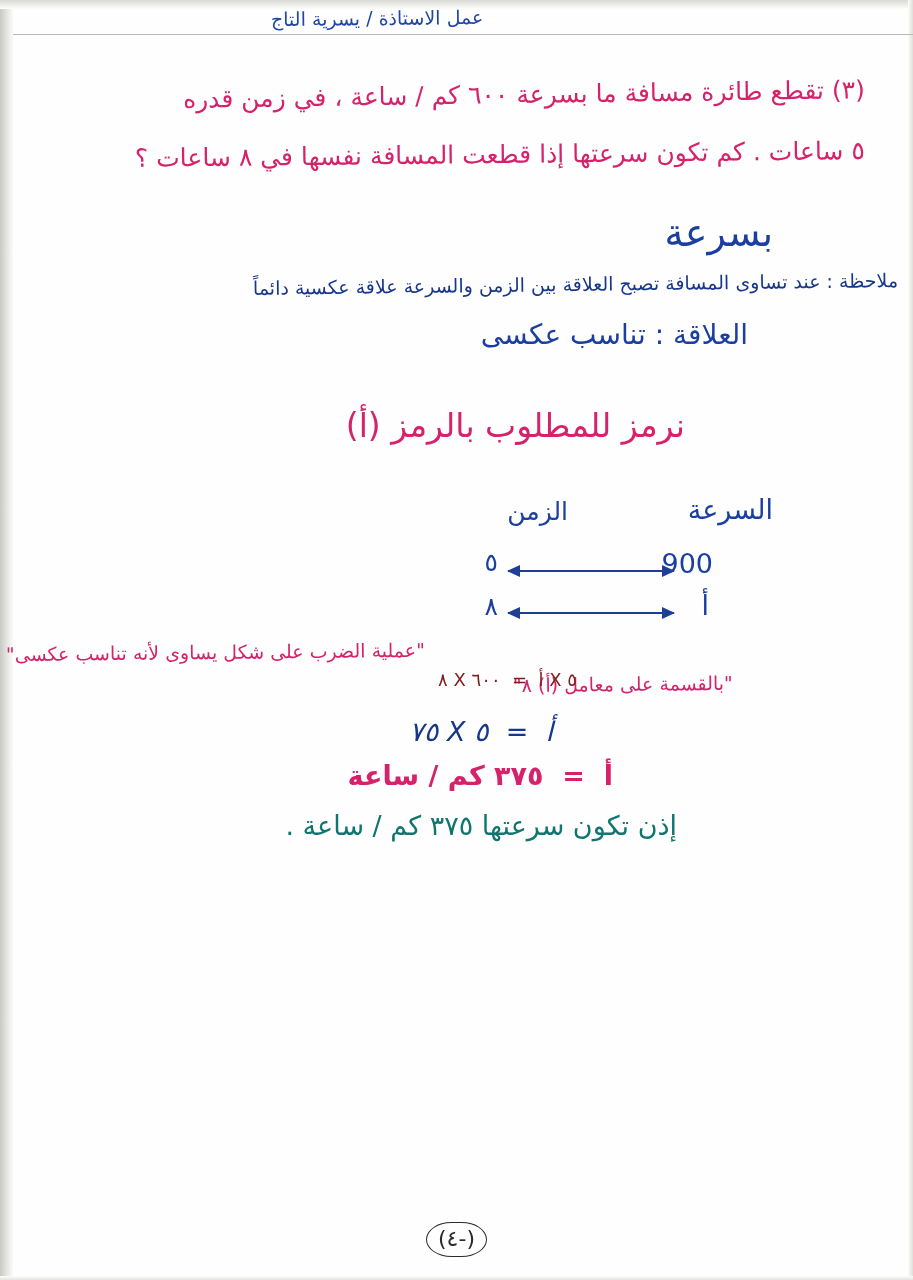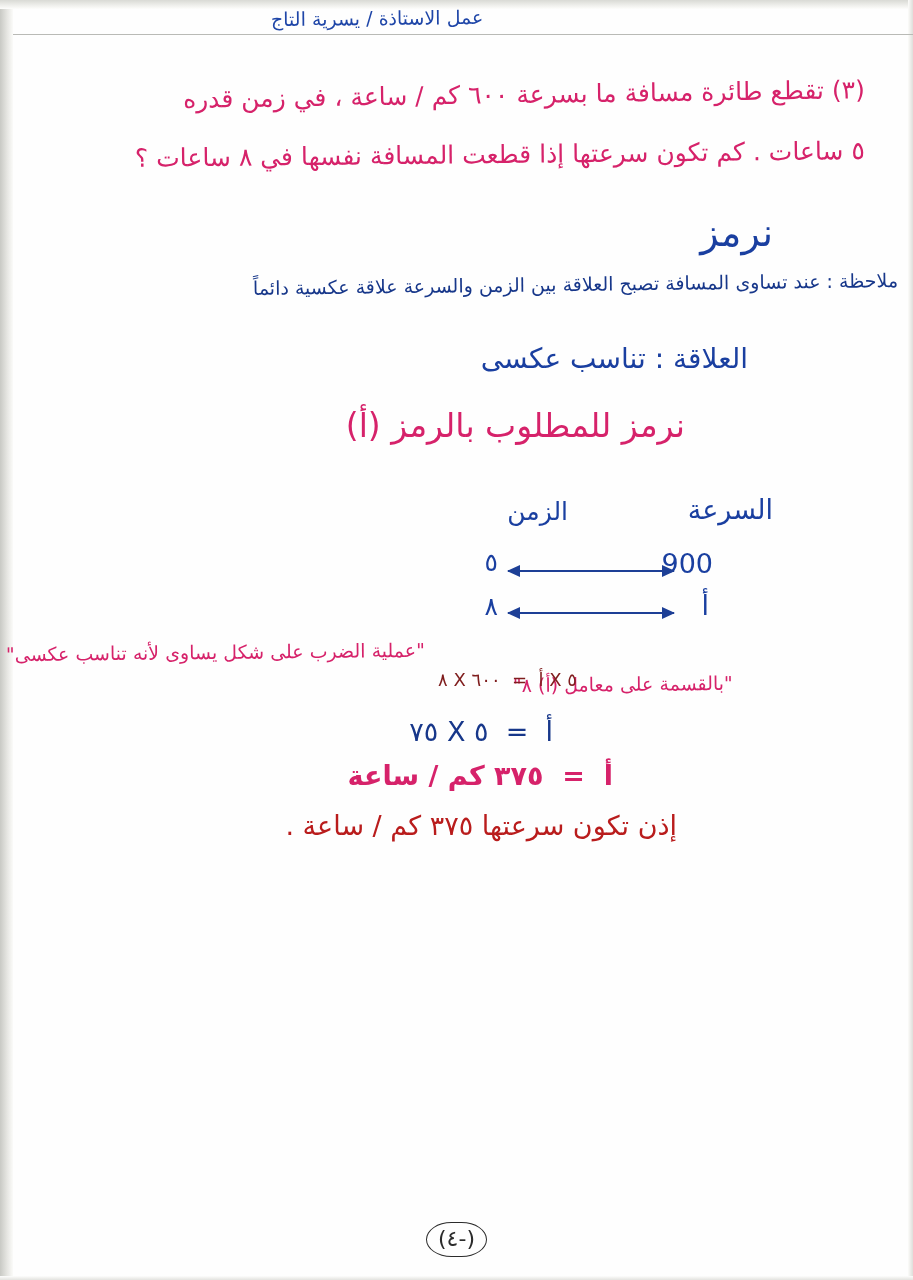"نرمز" div.ink { text: نرمز -> بسرعة }
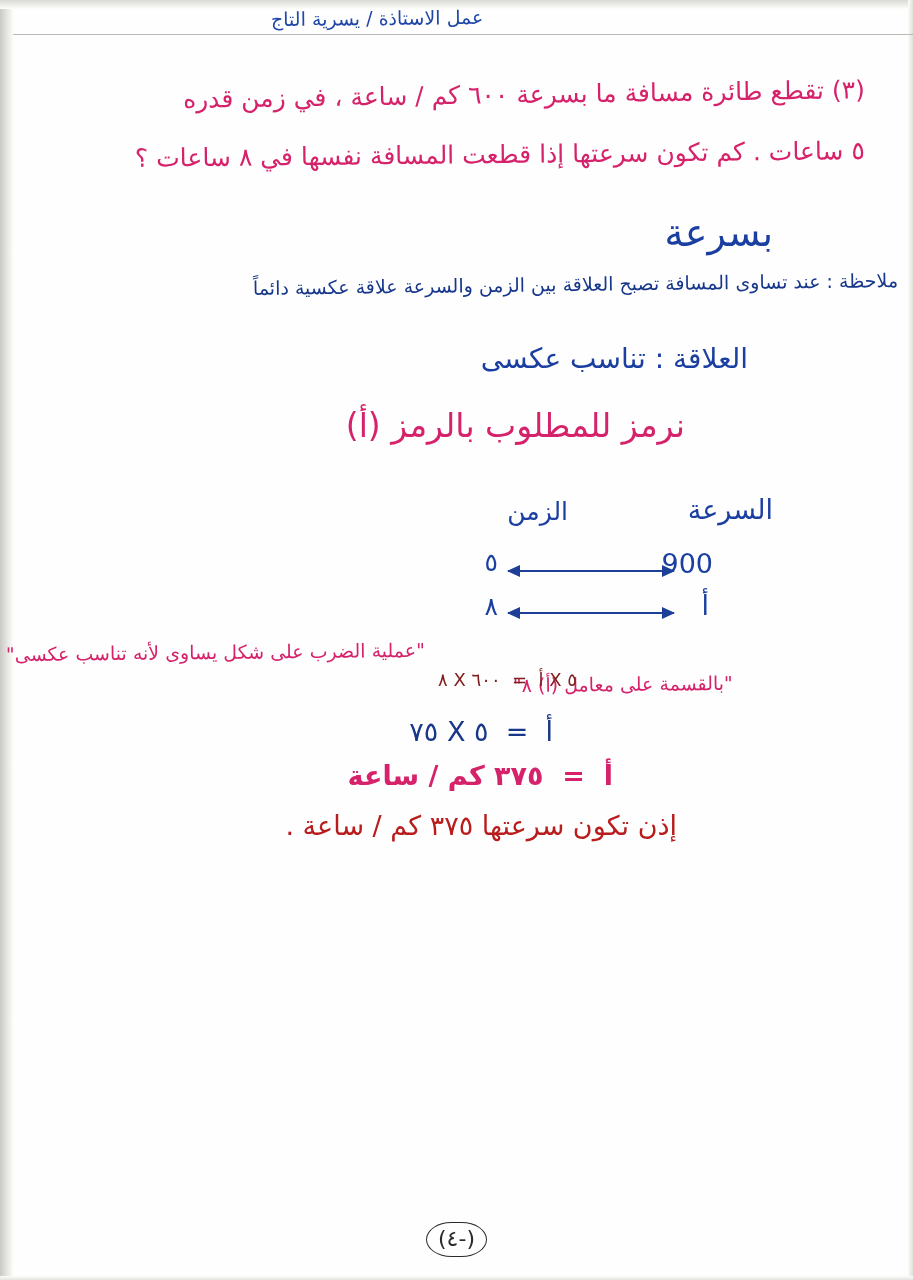"العلاقة : تناسب عكسى" .relation { margin-top: 24px -> none }
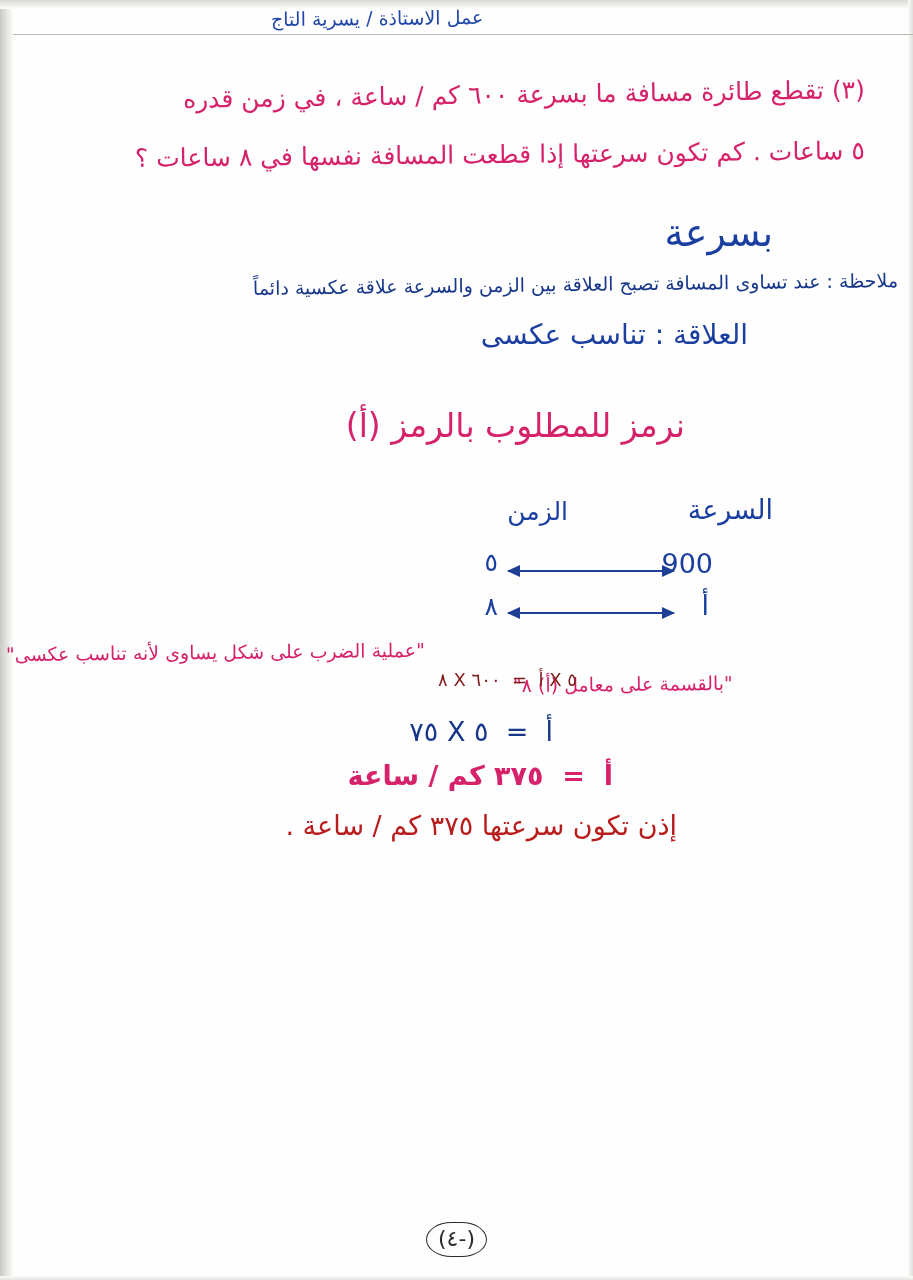"أ = ٥ X ٧٥" .eq2 { font-style: none -> italic }
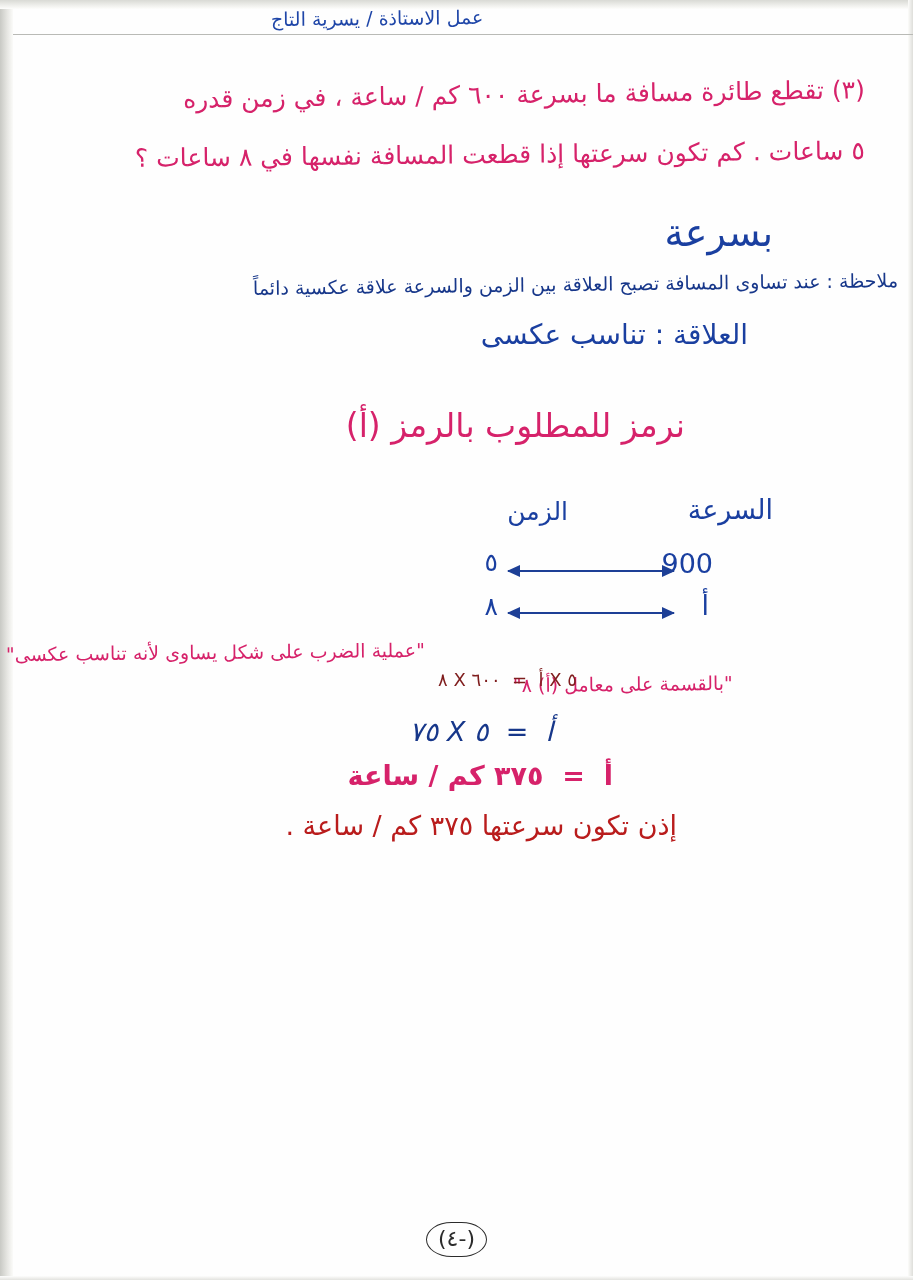"إذن تكون سرعتها ٣٧٥ كم" .conclusion { color: #b91c1c -> #0f766e }
